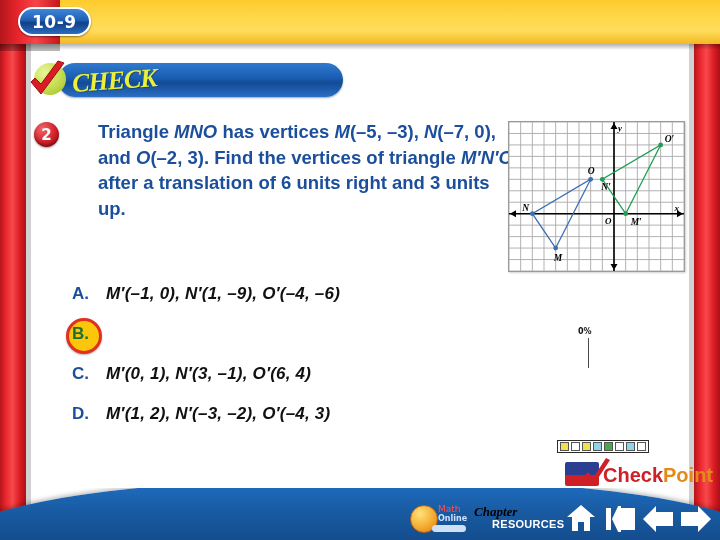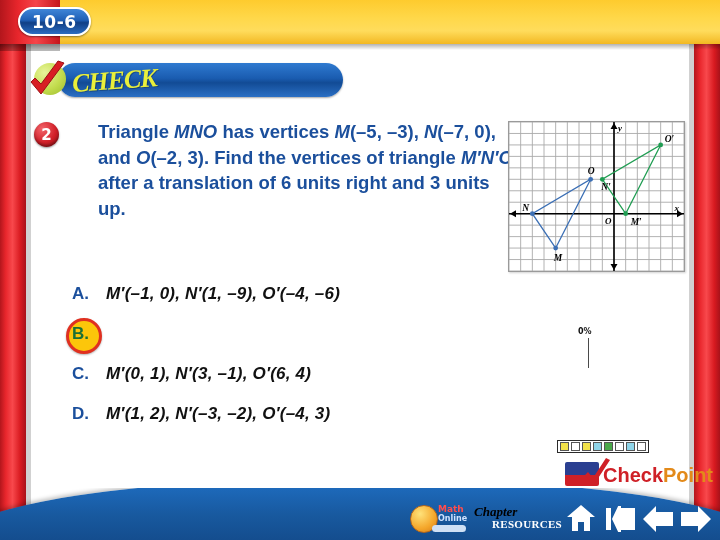"10-6" div.lesson-pill { text: 10-6 -> 10-9 }
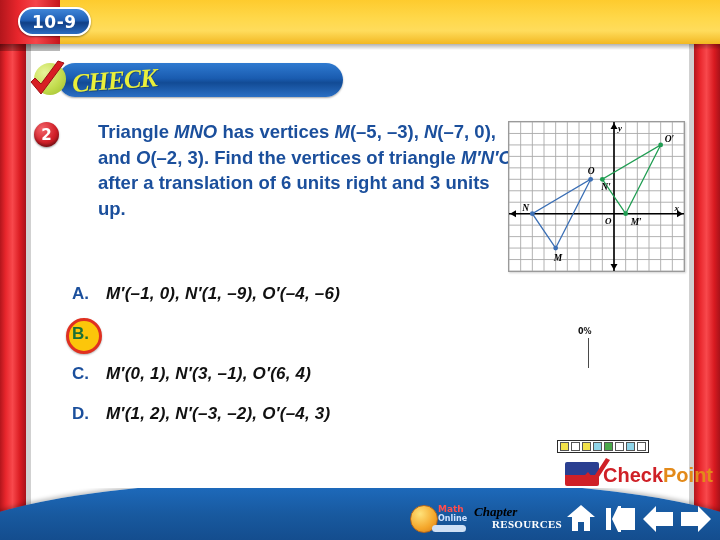"Math" .mo .txt1 { font-weight: bold -> normal }
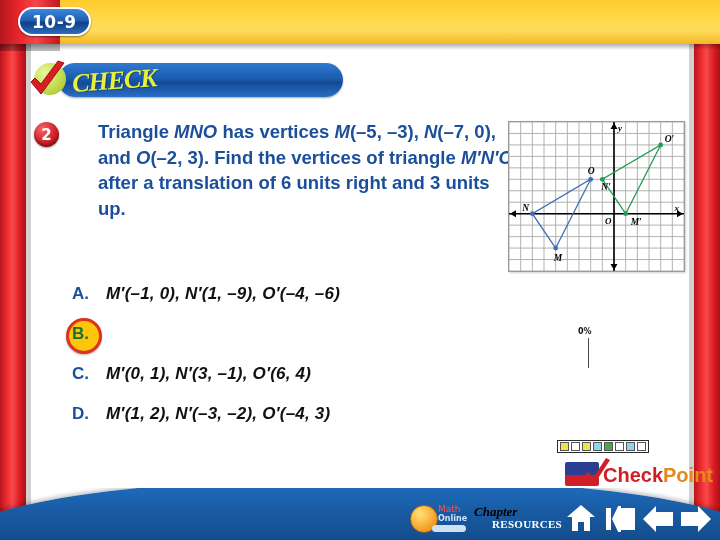"RESOURCES" .chres .l2 { font-family: Liberation Serif, serif -> Liberation Sans, sans-serif }
